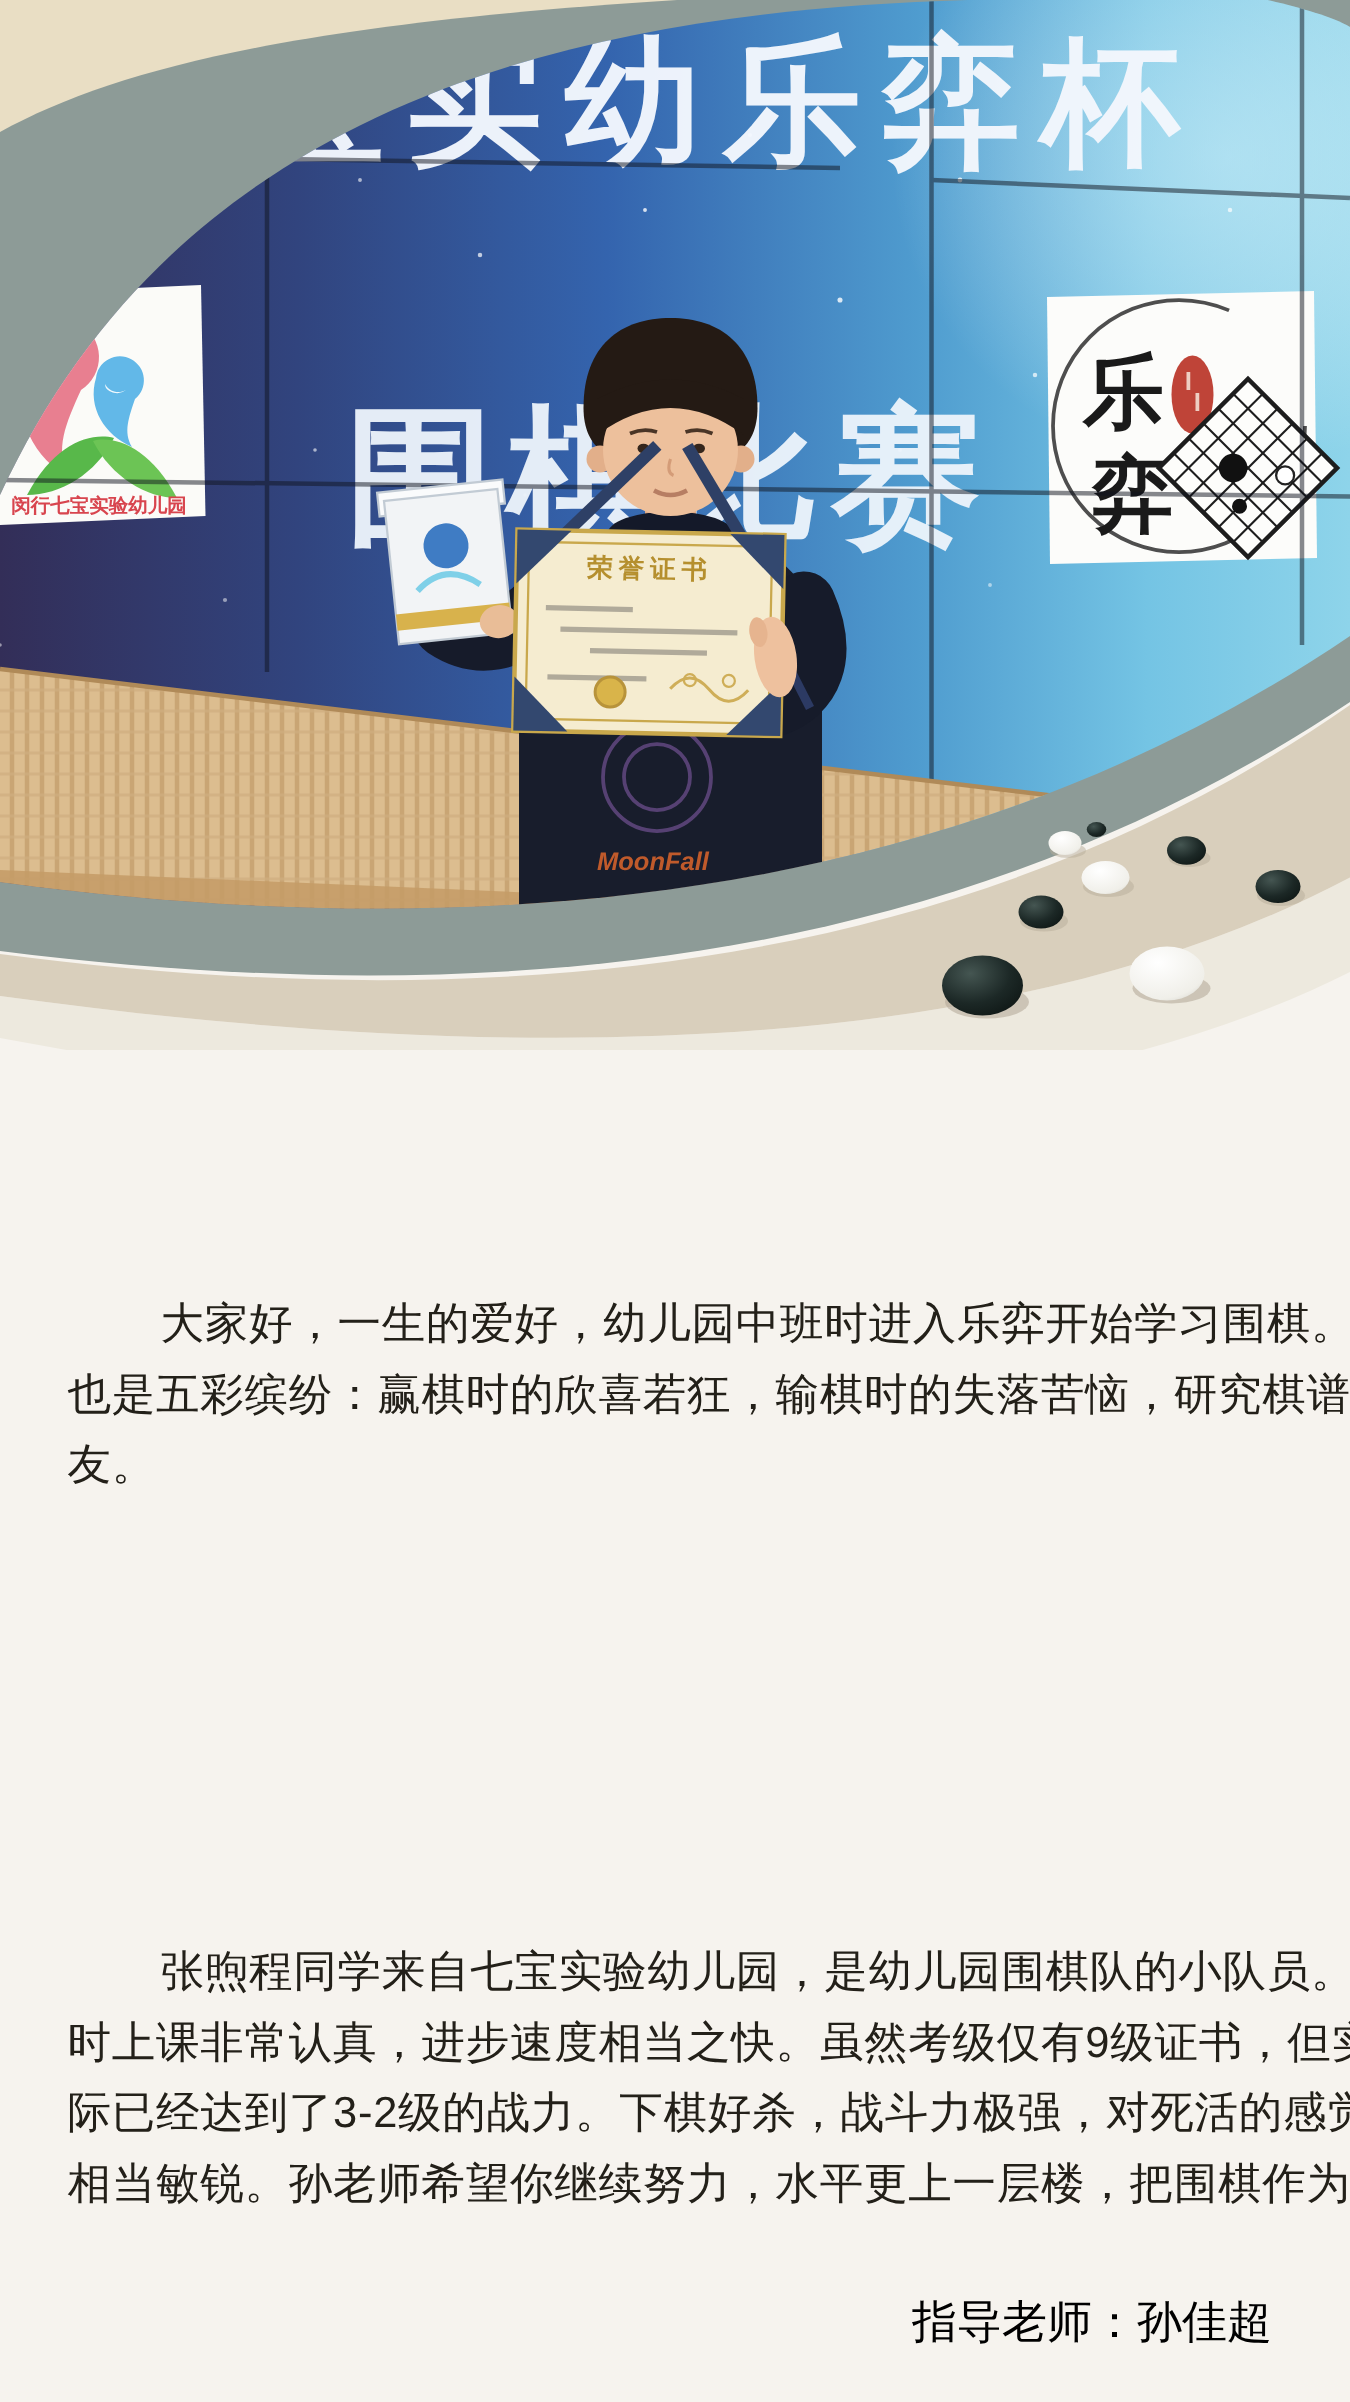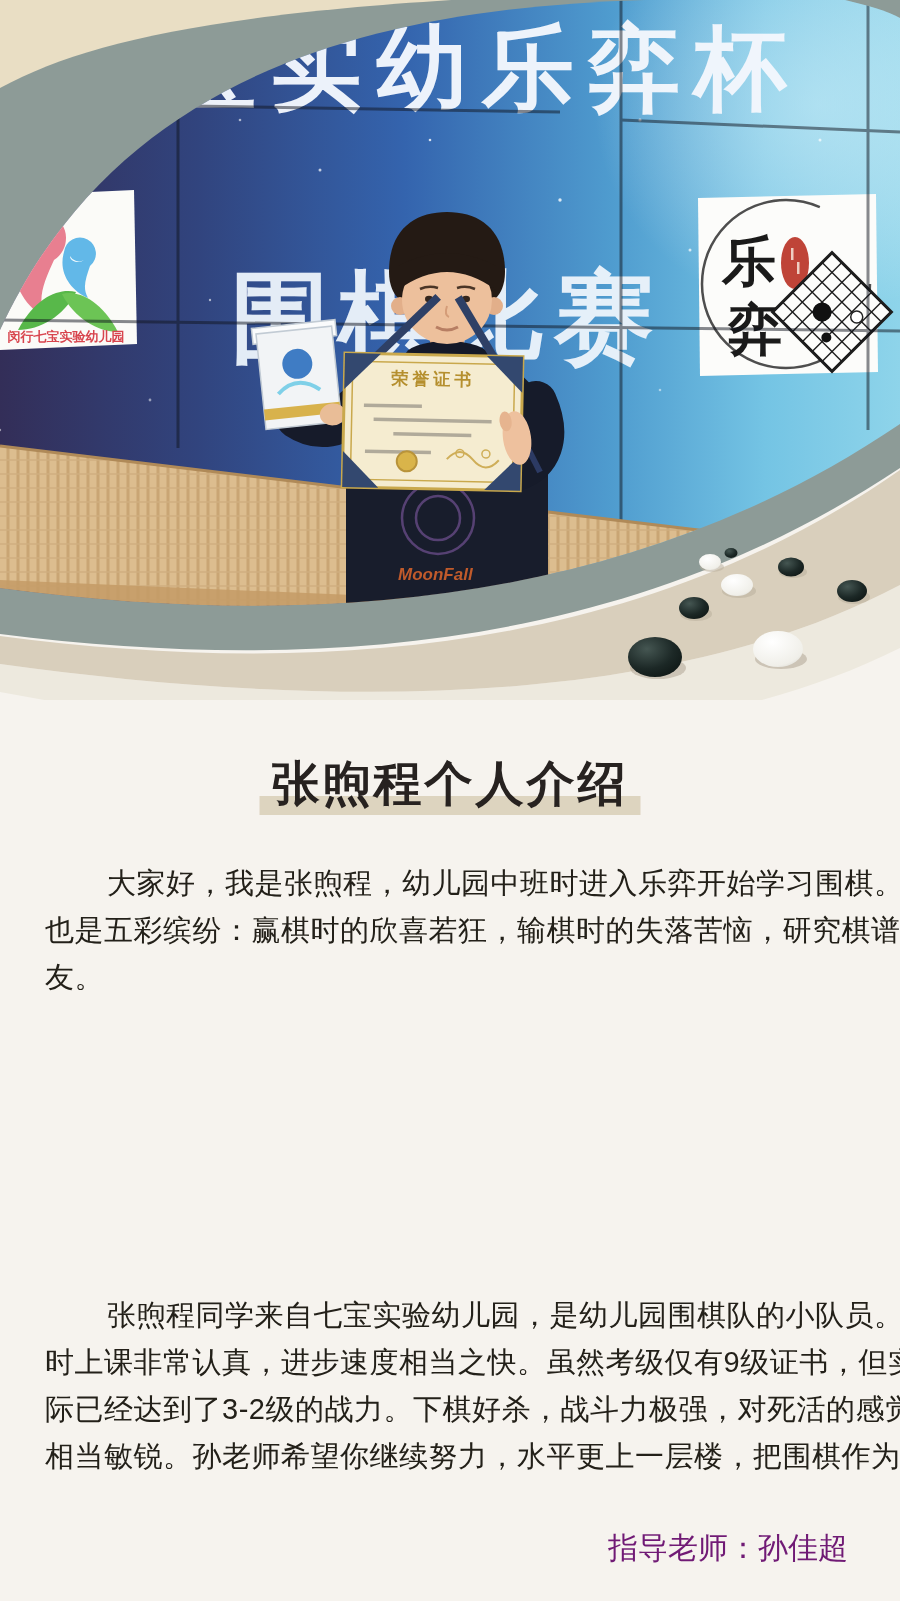"张煦程个人介绍" div.sec-title { html: <div> <div></div> <span>张煦程个人介绍</span> </div> -> none }
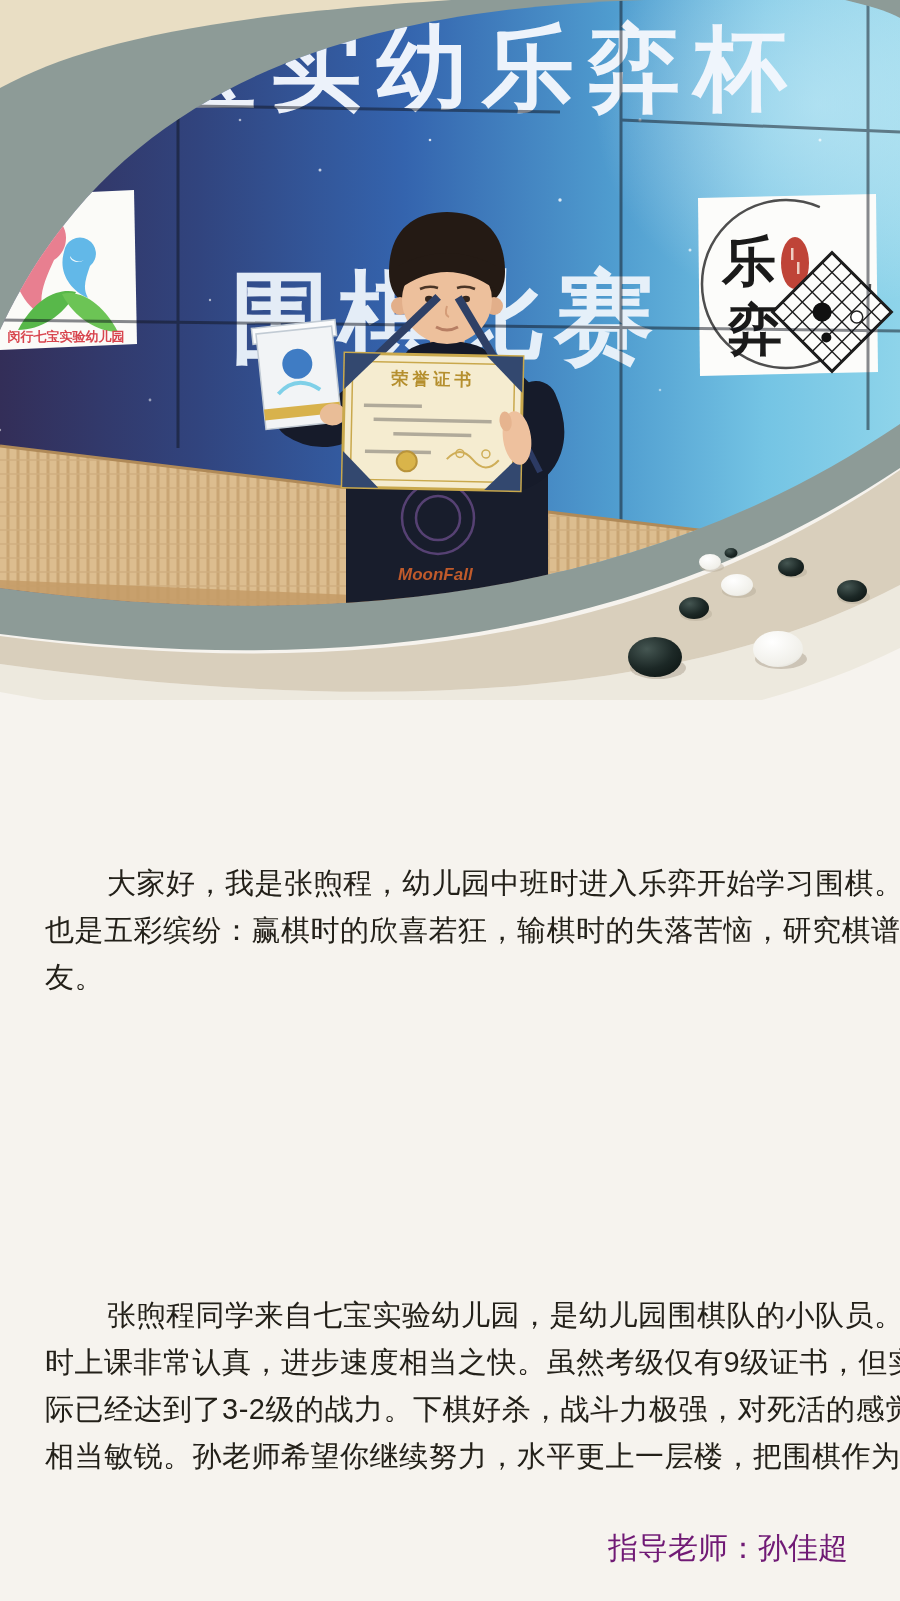"大家好，我是张煦程，幼儿园中班时进入乐弈开始学习围棋。" div.ln { text: 我是张煦程 -> 一生的爱好 }
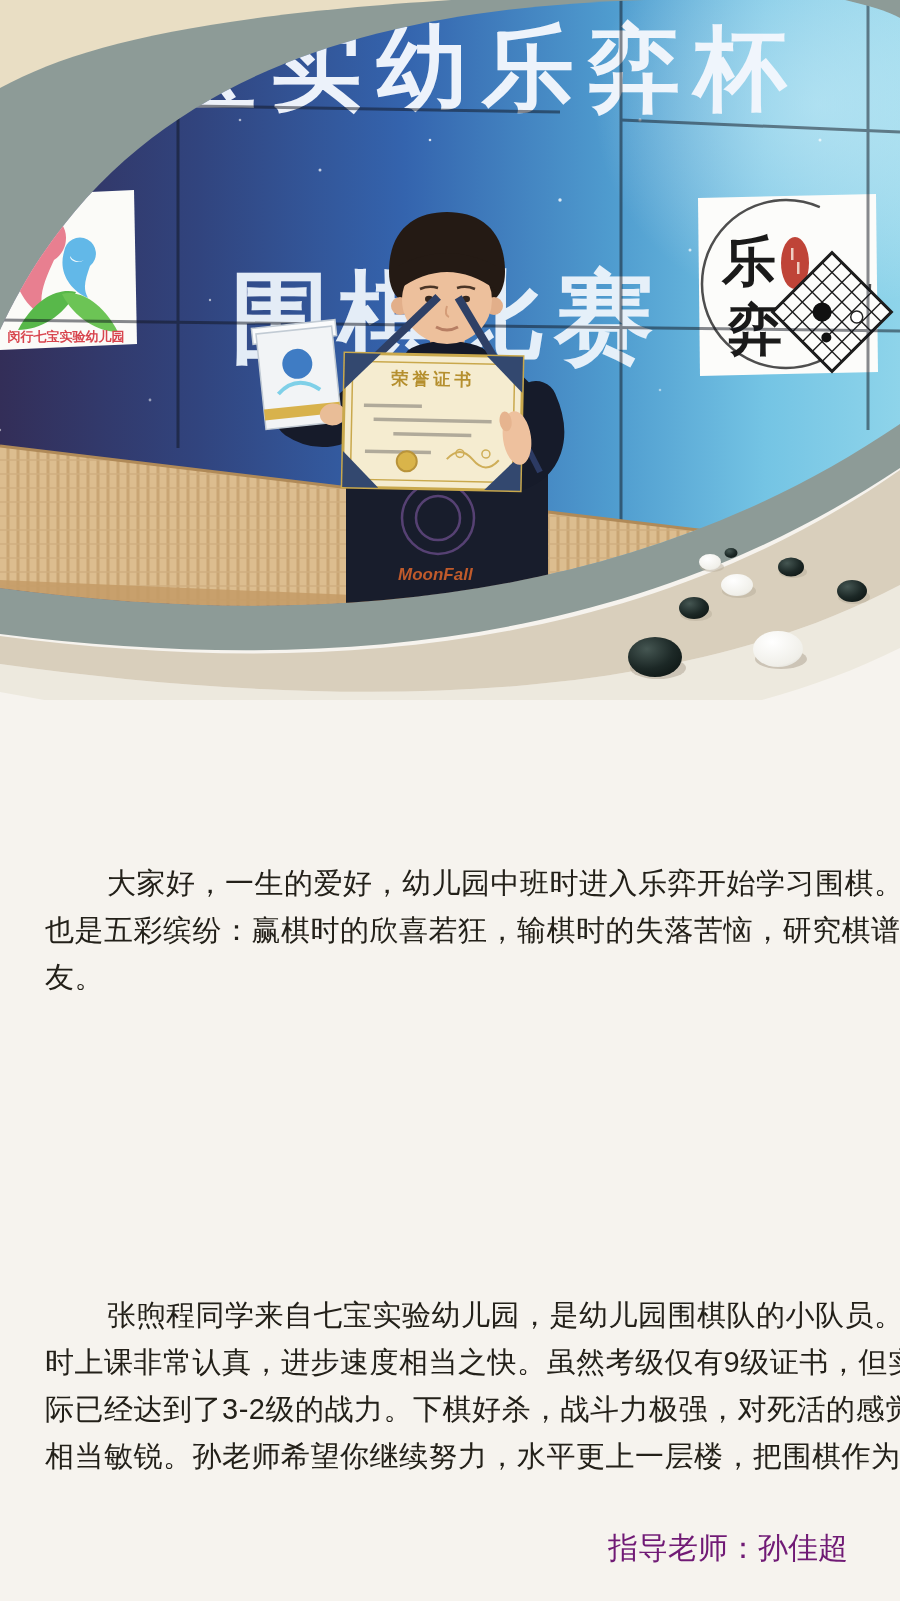"指导老师：孙佳超" .signature { color: #701a75 -> #000000 }
